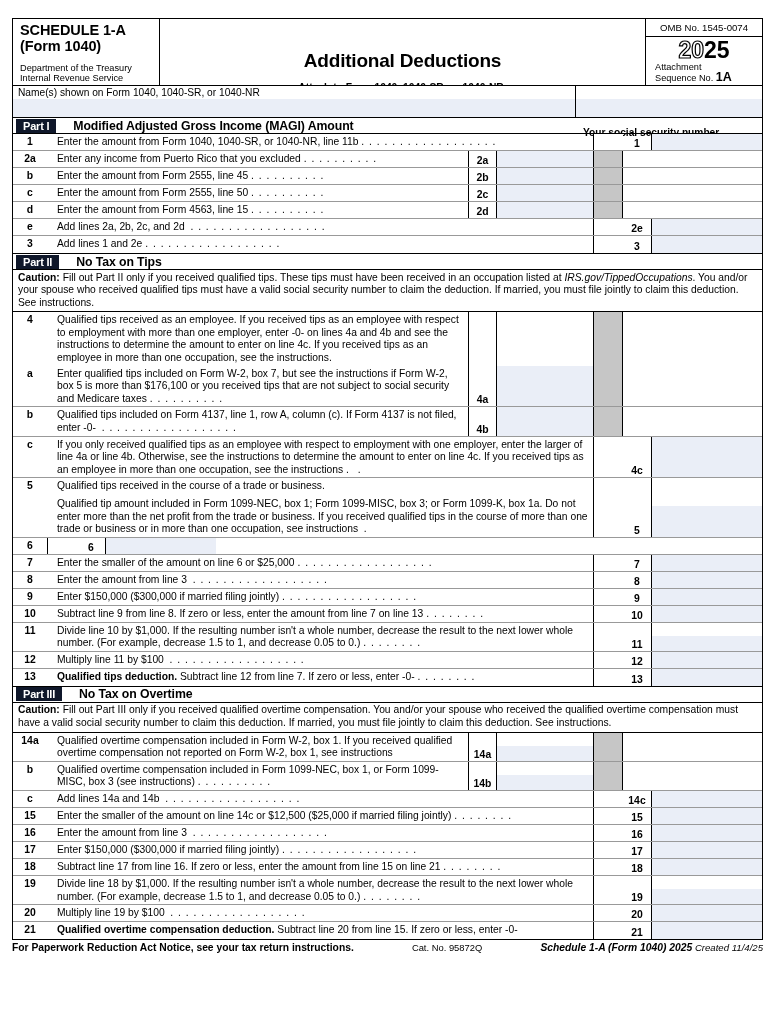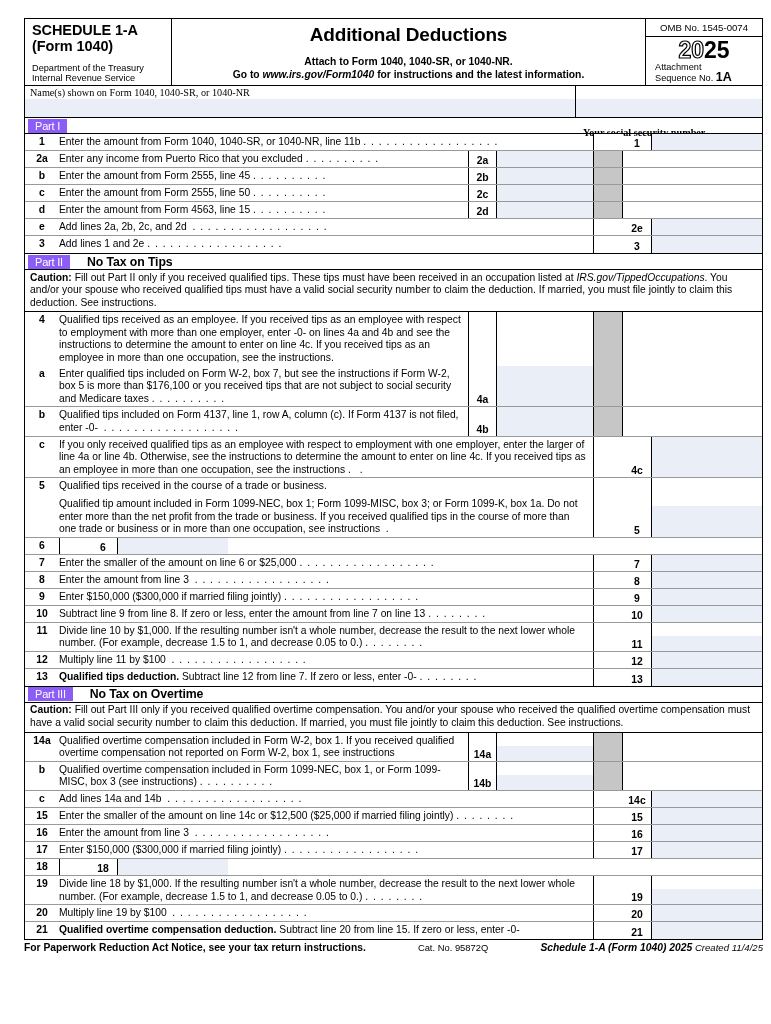"SCHEDULE 1-A" .form { padding: 18px 8px 0 24px -> 18px 8px 0 12px }
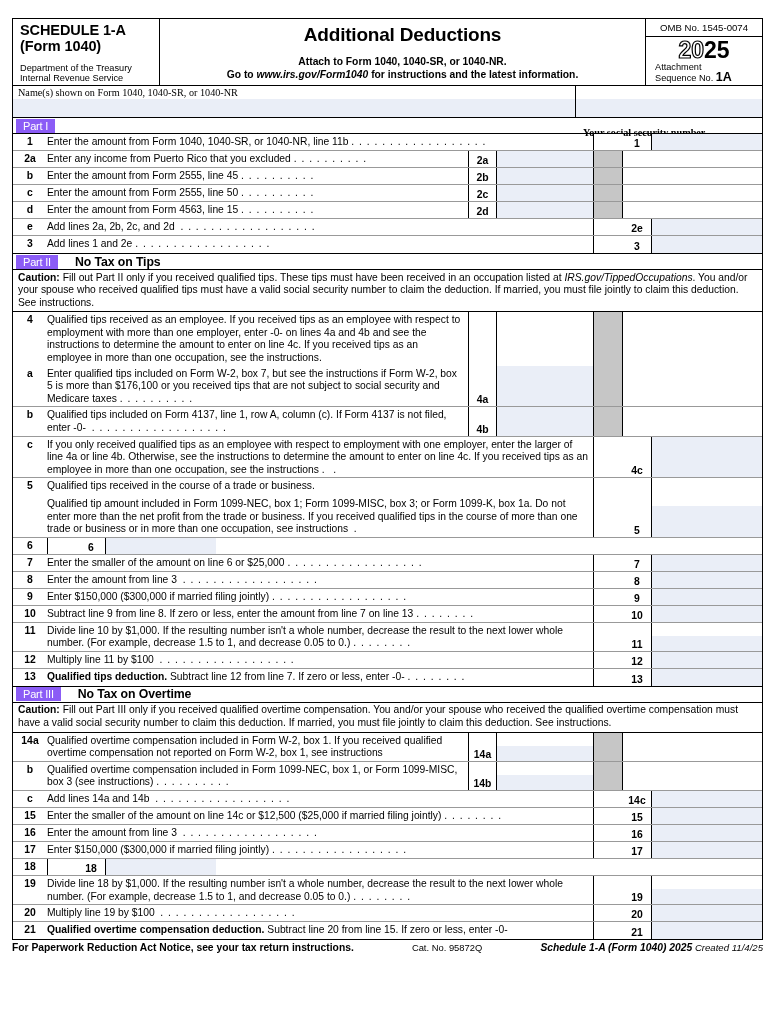"Additional Deductions" .main-title { margin-top: none -> 26px }
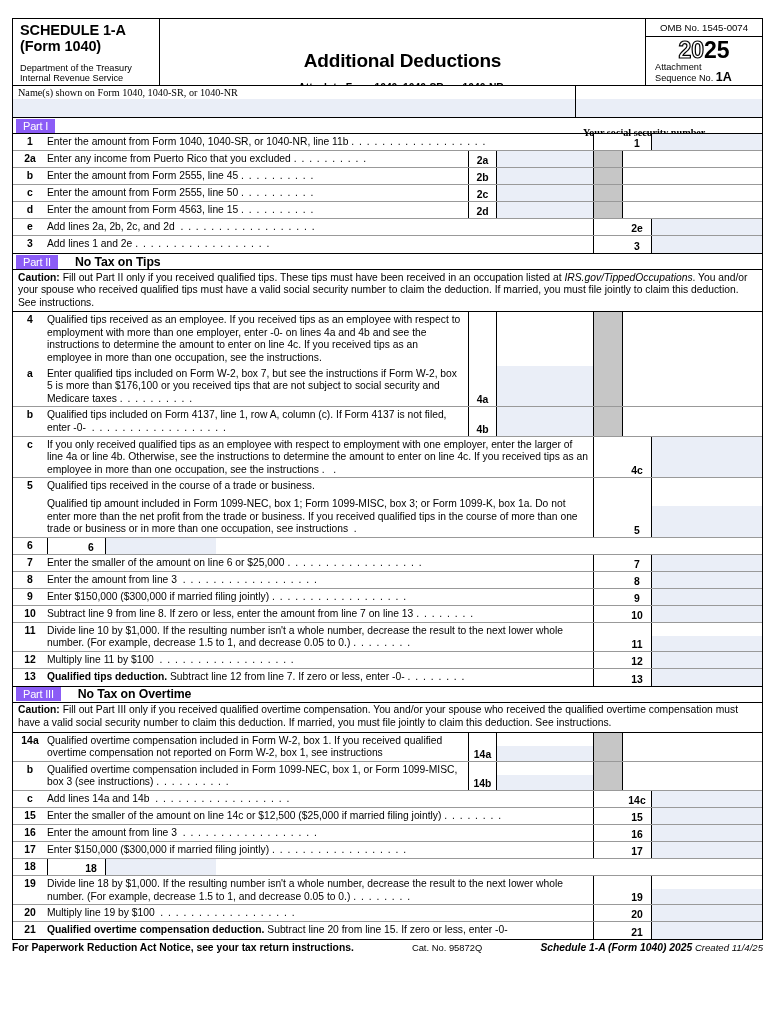"Name(s) shown on Form 1040," .fieldlabel { font-family: Liberation Serif, serif -> none }
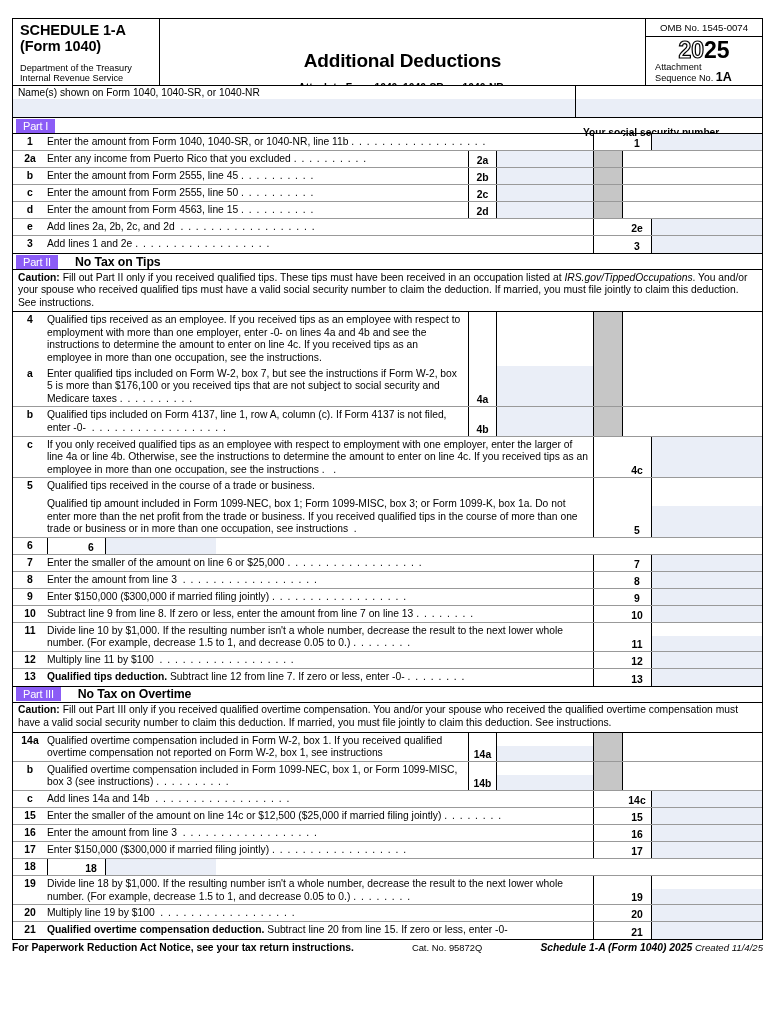"Part I" .part-tag { background: #8b5cf6 -> #0f172a; font-weight: normal -> bold }
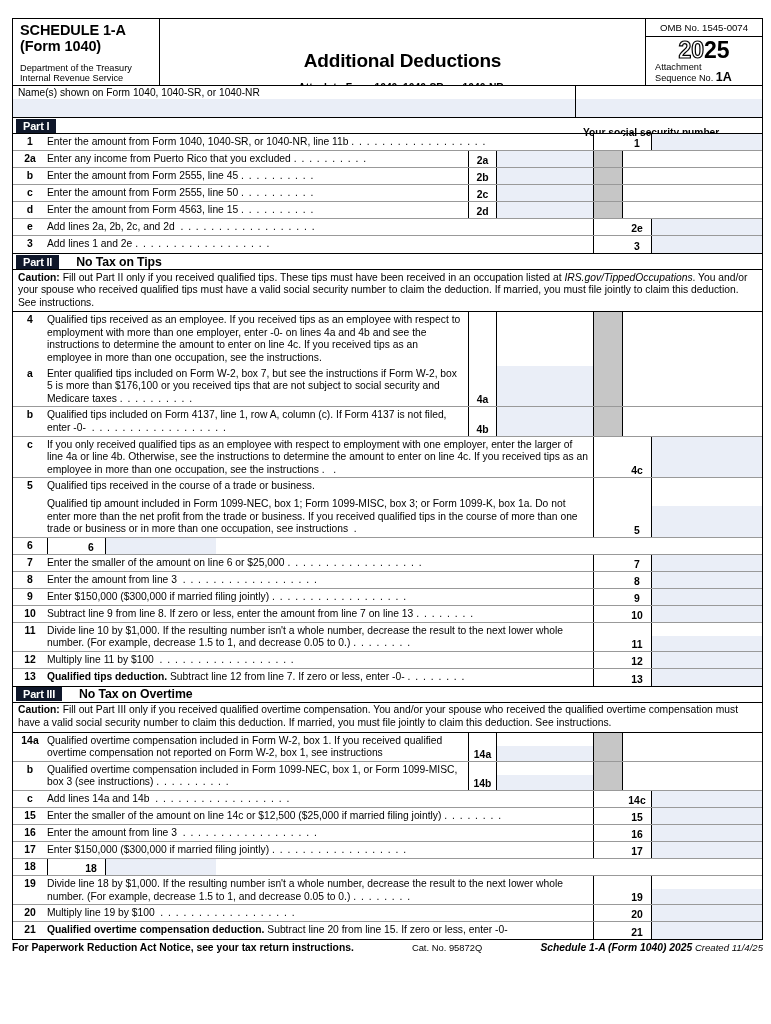"Modified Adjusted Gross Income (MAGI)" span.part-name { html: none -> <span>Modified Adjusted Gross Income (MAGI) Amount</span> }
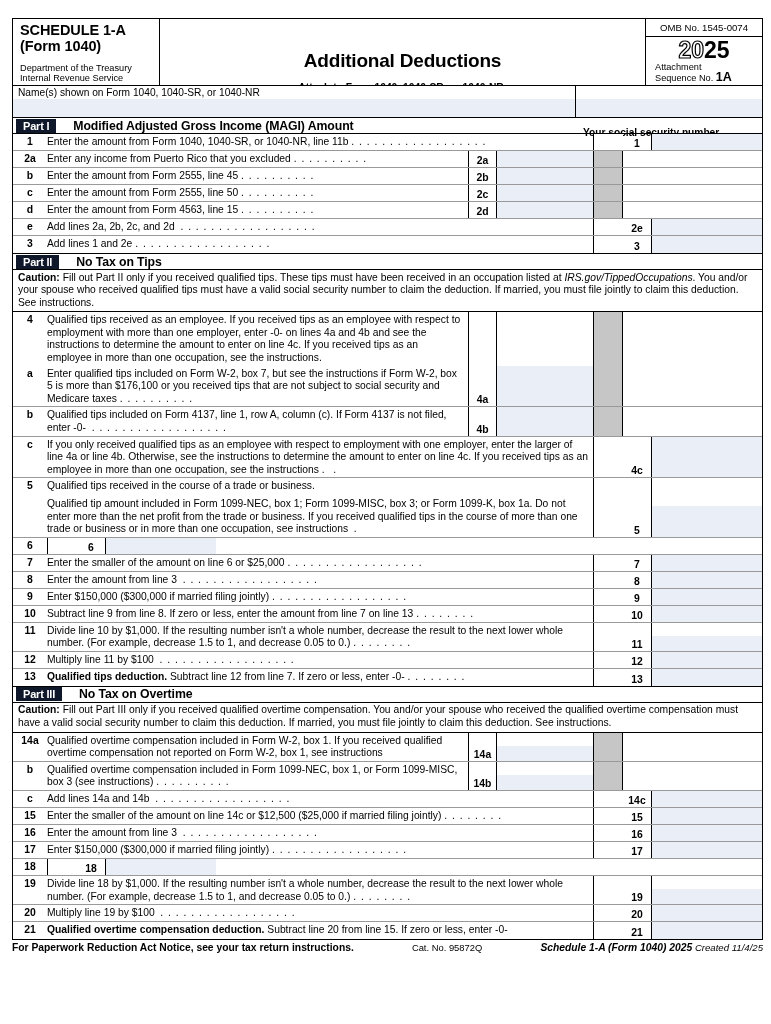"Enter the amount from Form" .c-txt { margin-left: none -> 10px }
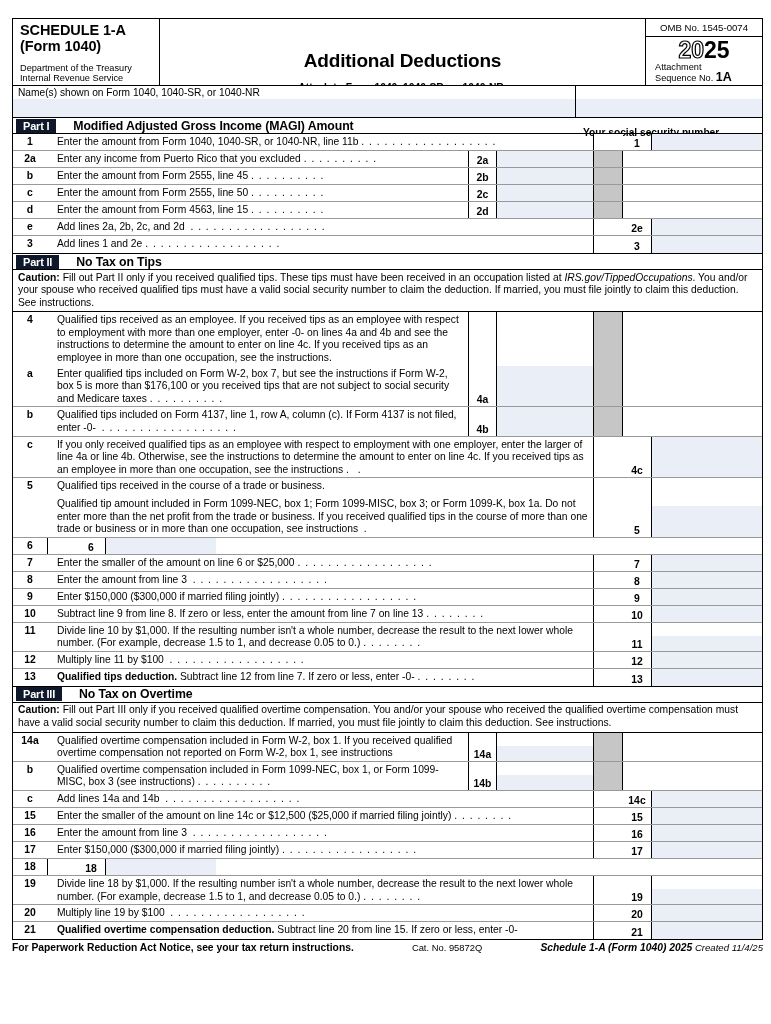"Subtract line 17 from line" div.c-txt { html: none -> <div><span>Subtract line 17 from line 16. If zero or less, enter the amount from line 15 on line 21</span> <span>. . . . . . . .</span></div> }
